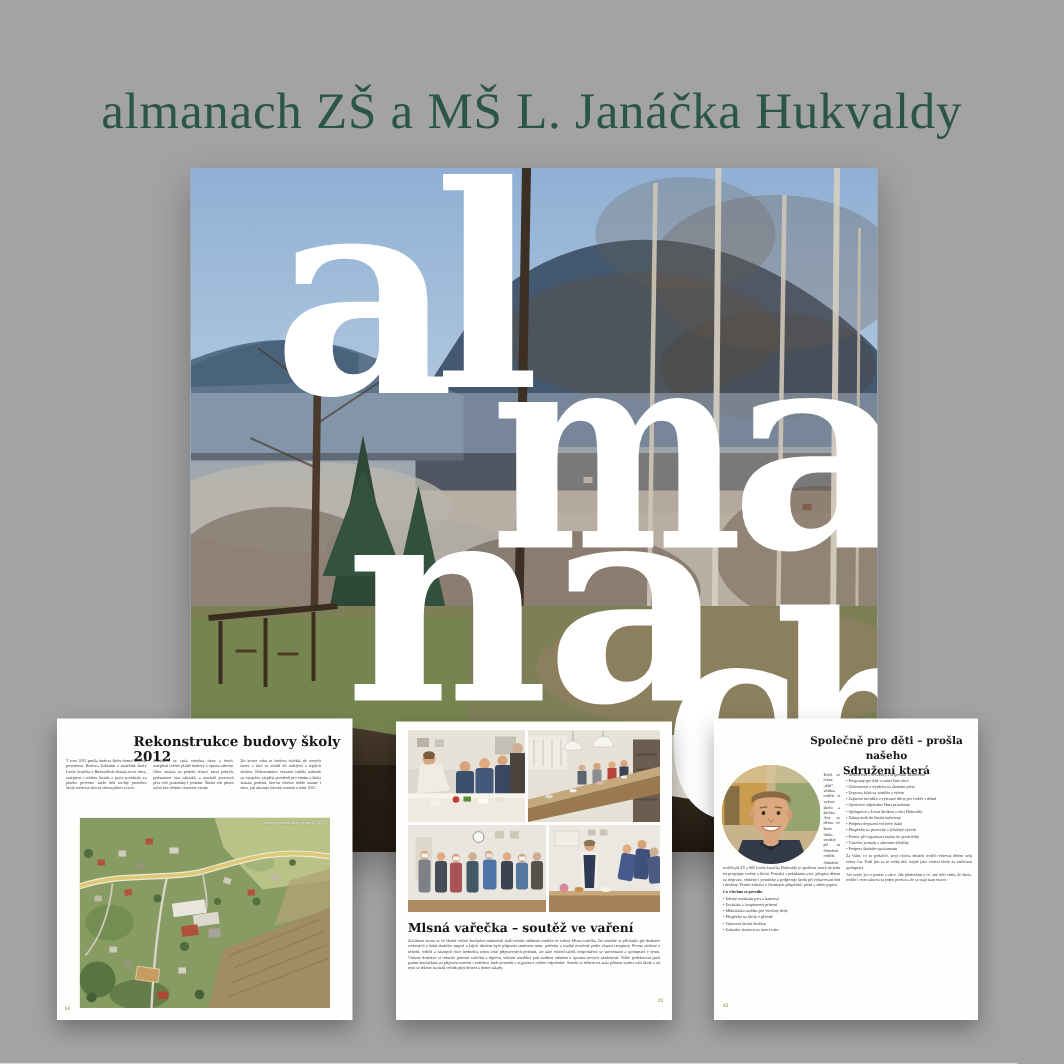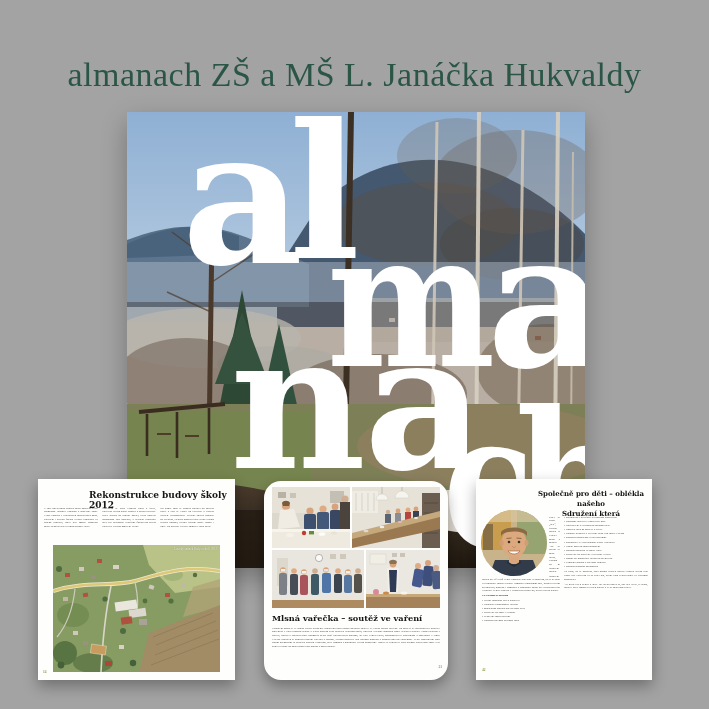"Společně pro děti – oblékla" div { text: oblékla -> prošla }
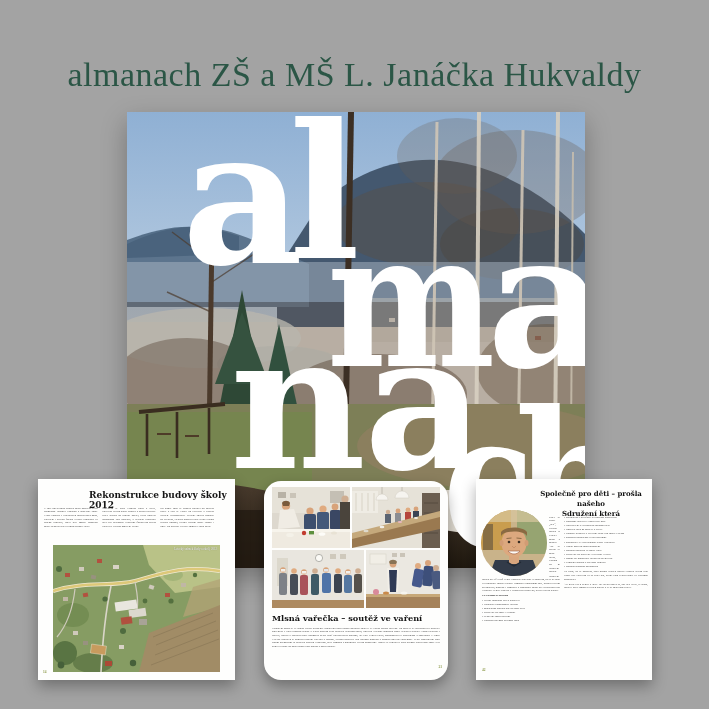"Mlsná vařečka – soutěž ve" .page-mid { border-radius: 17px -> none }
